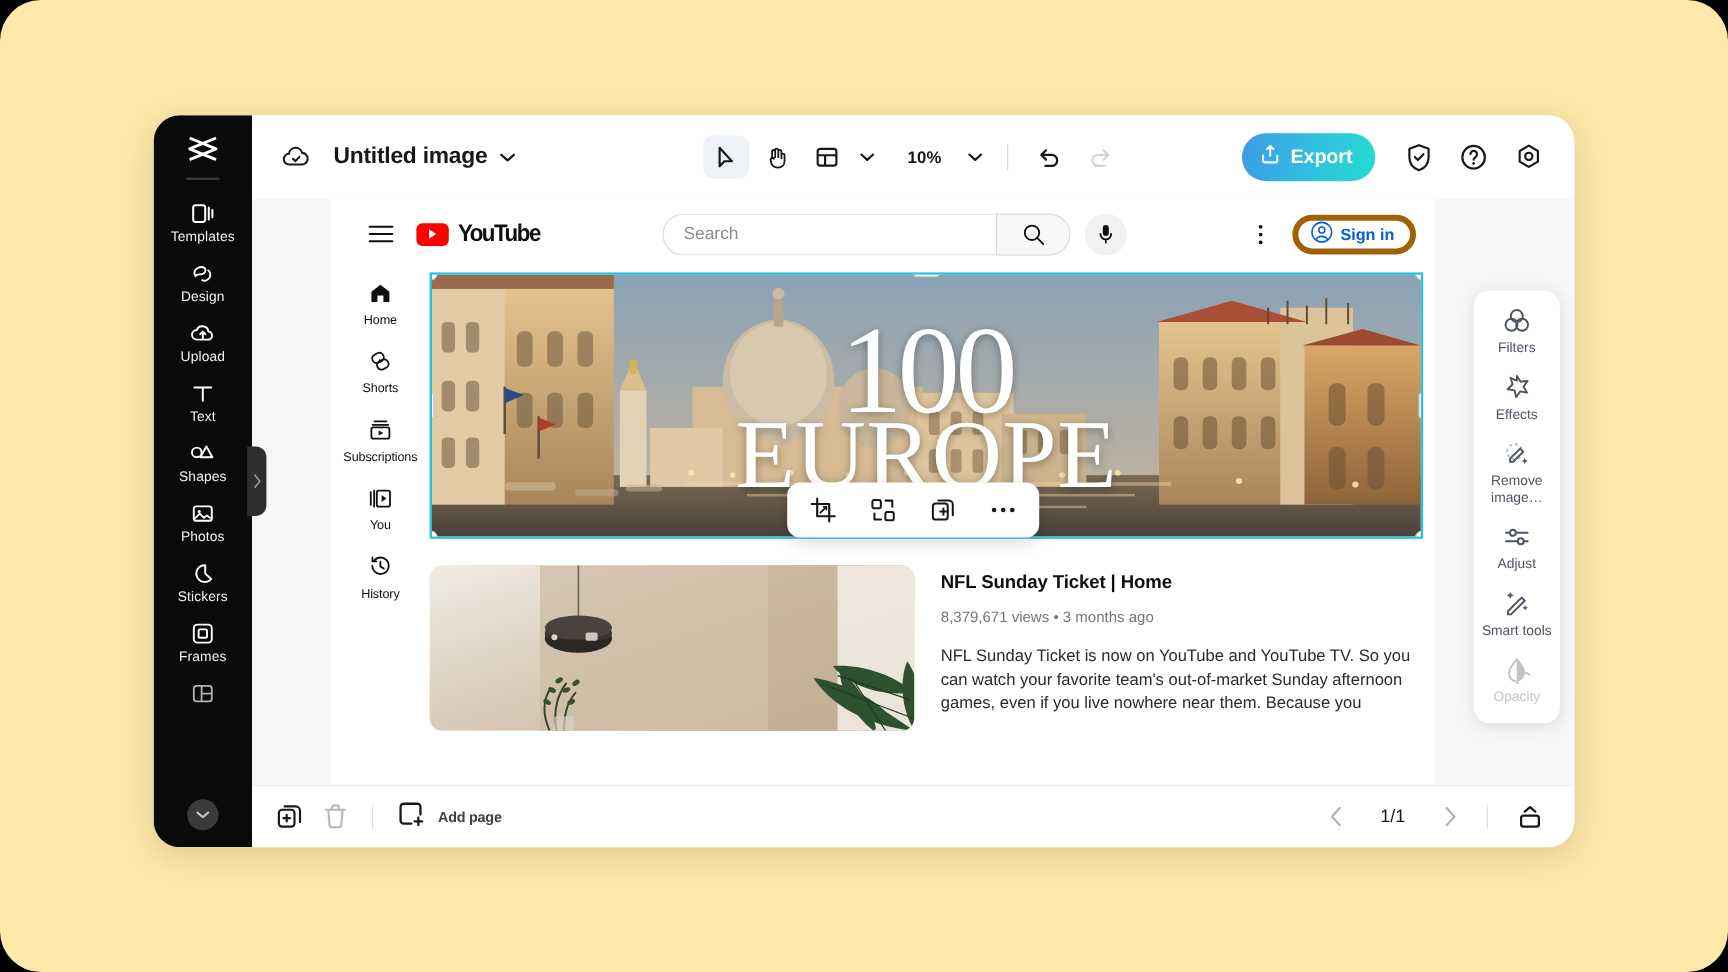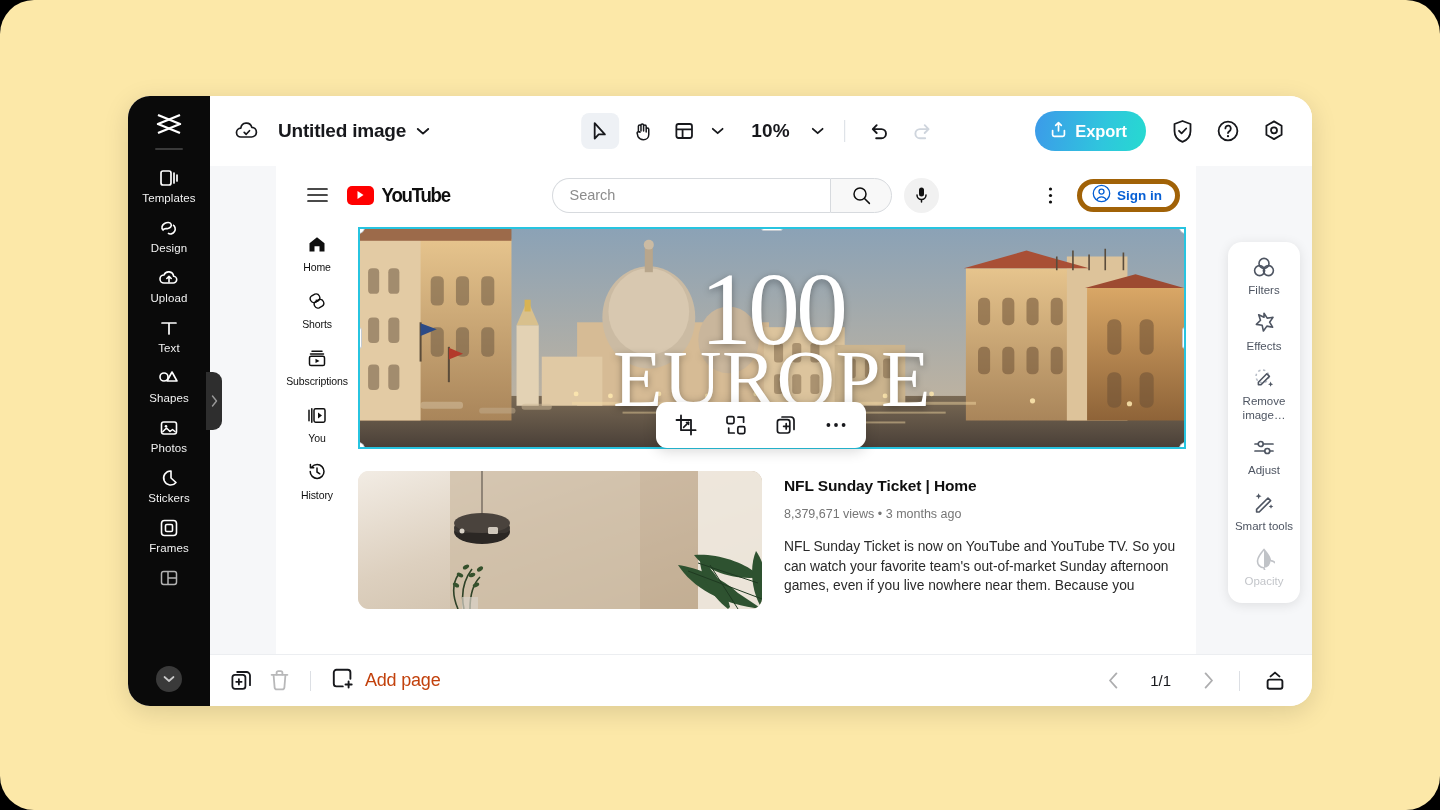"10%" .tb-zoom { font-size: 19px -> 14px }
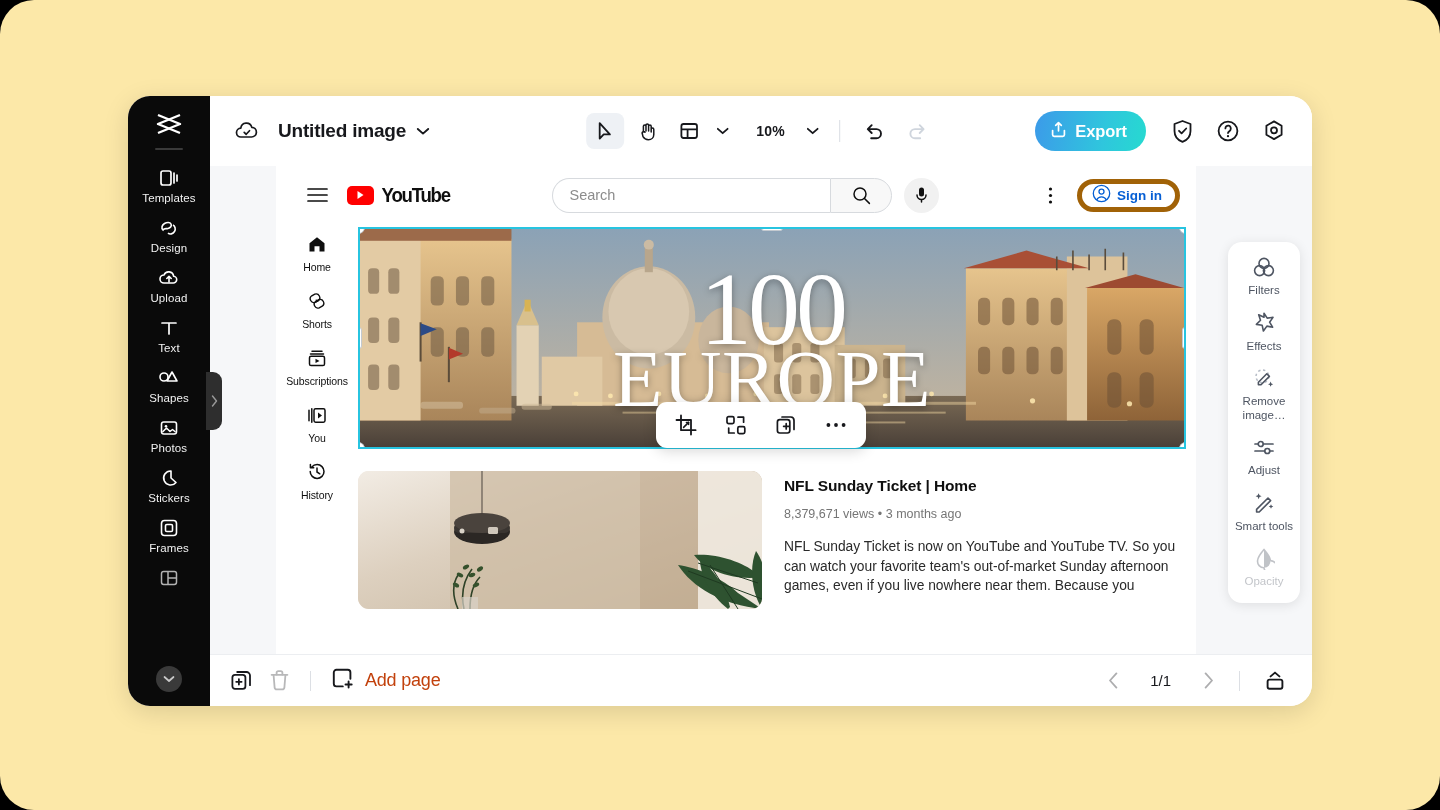"Add page" .bb-add .lb { color: #c2410c -> #404040; font-size: 18px -> 12px; font-weight: 400 -> 700 }
